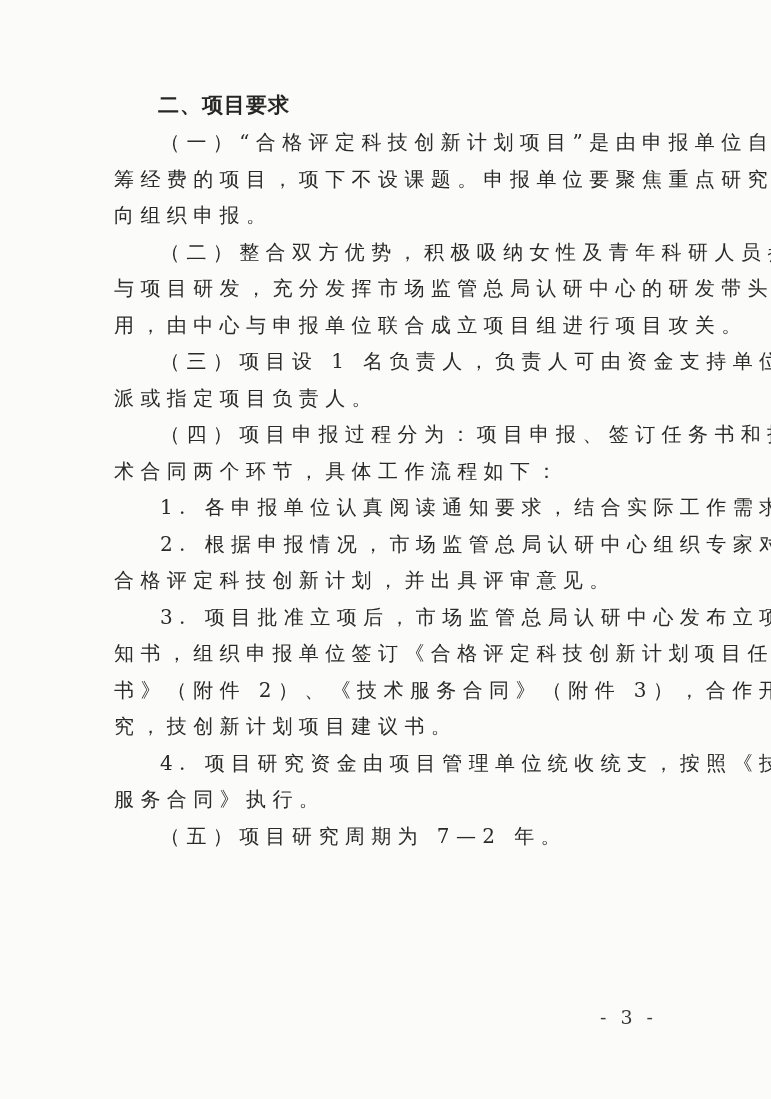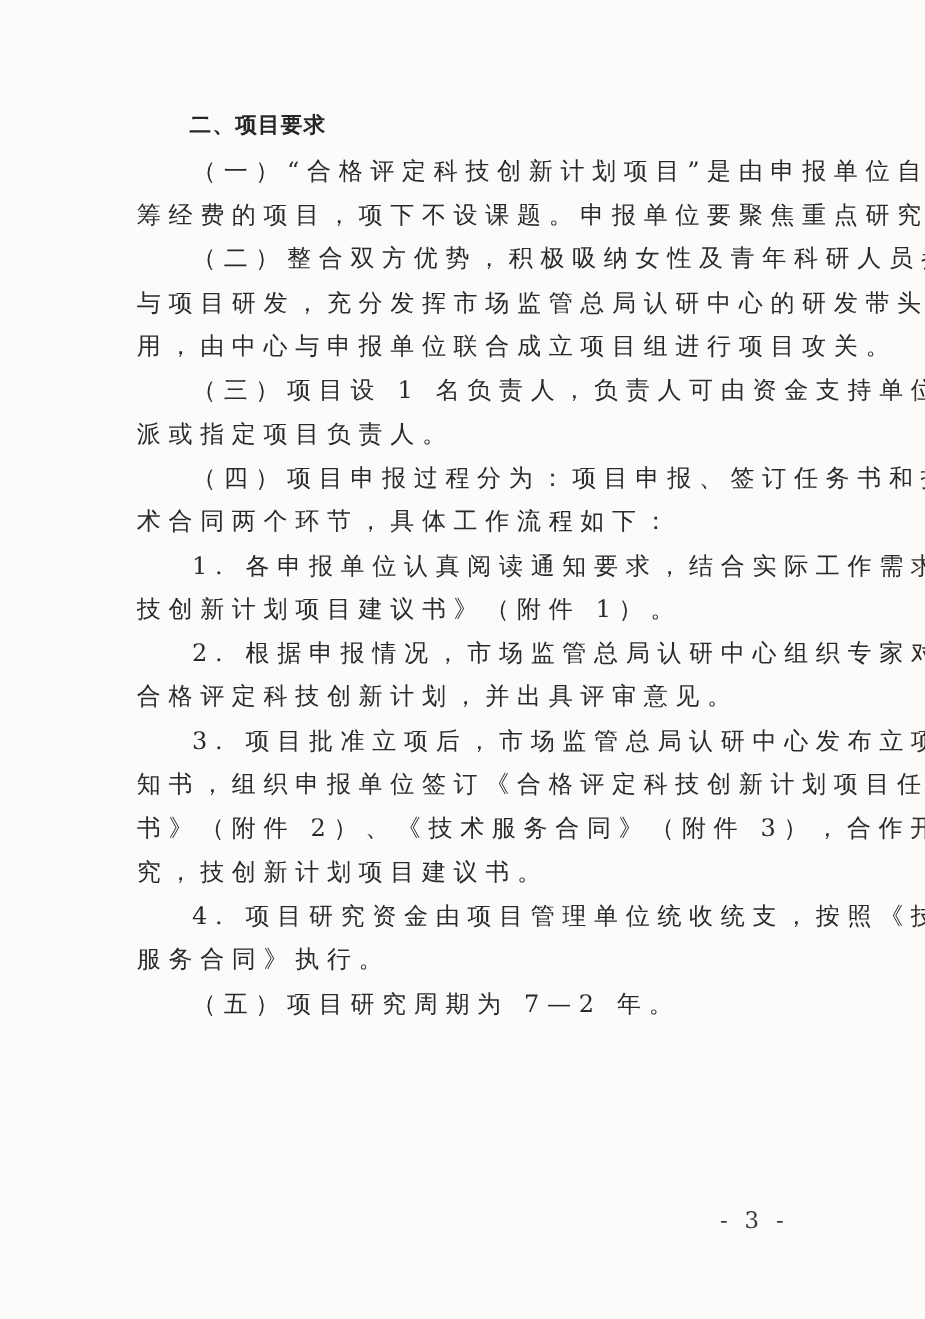"二、项目要求" .heading { font-size: 18px -> 21px }
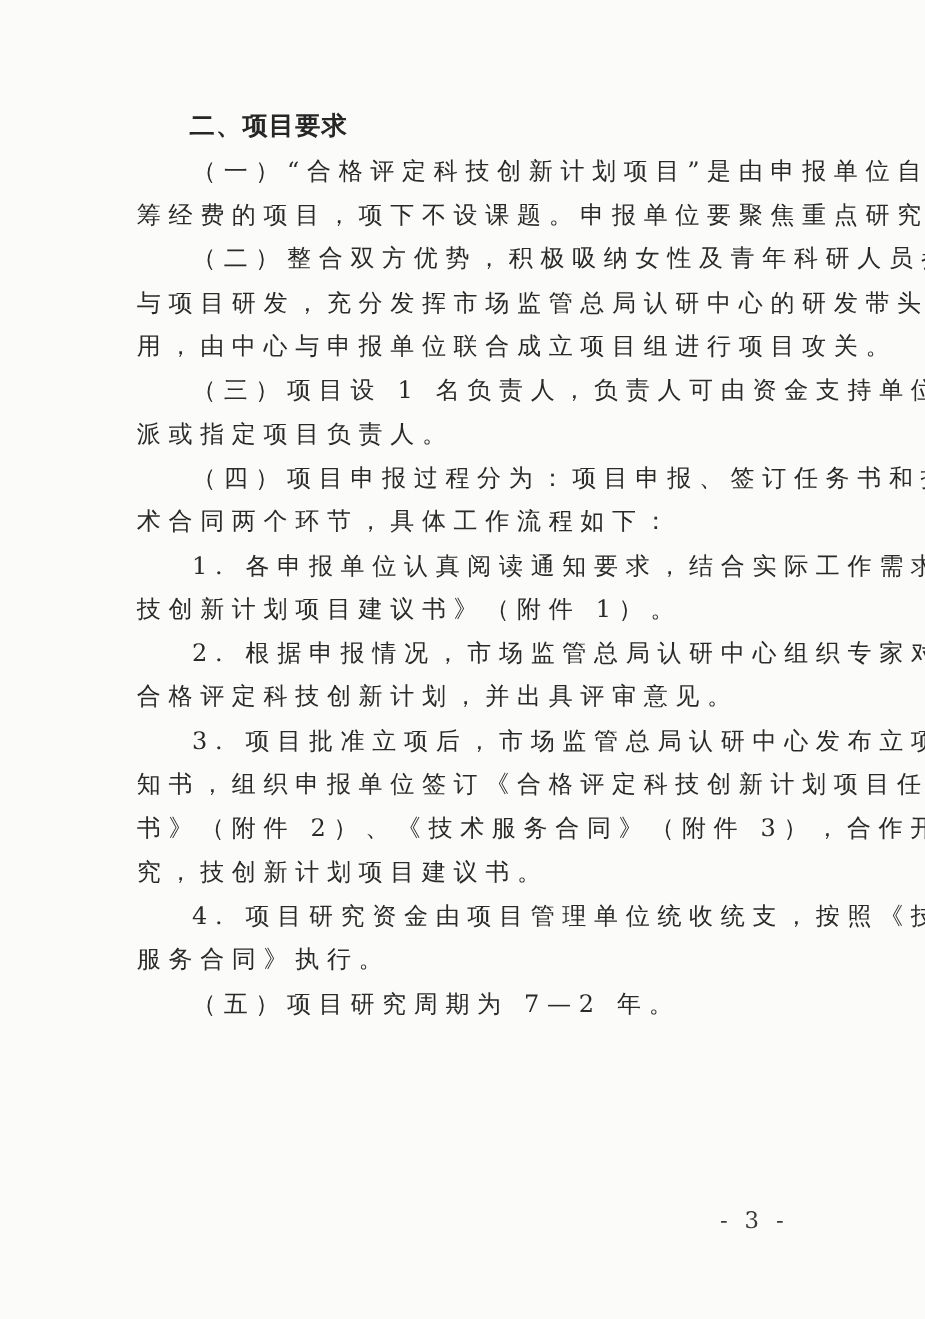"向组织申报。" span.line { html: none -> <span>向组织申报。</span> }
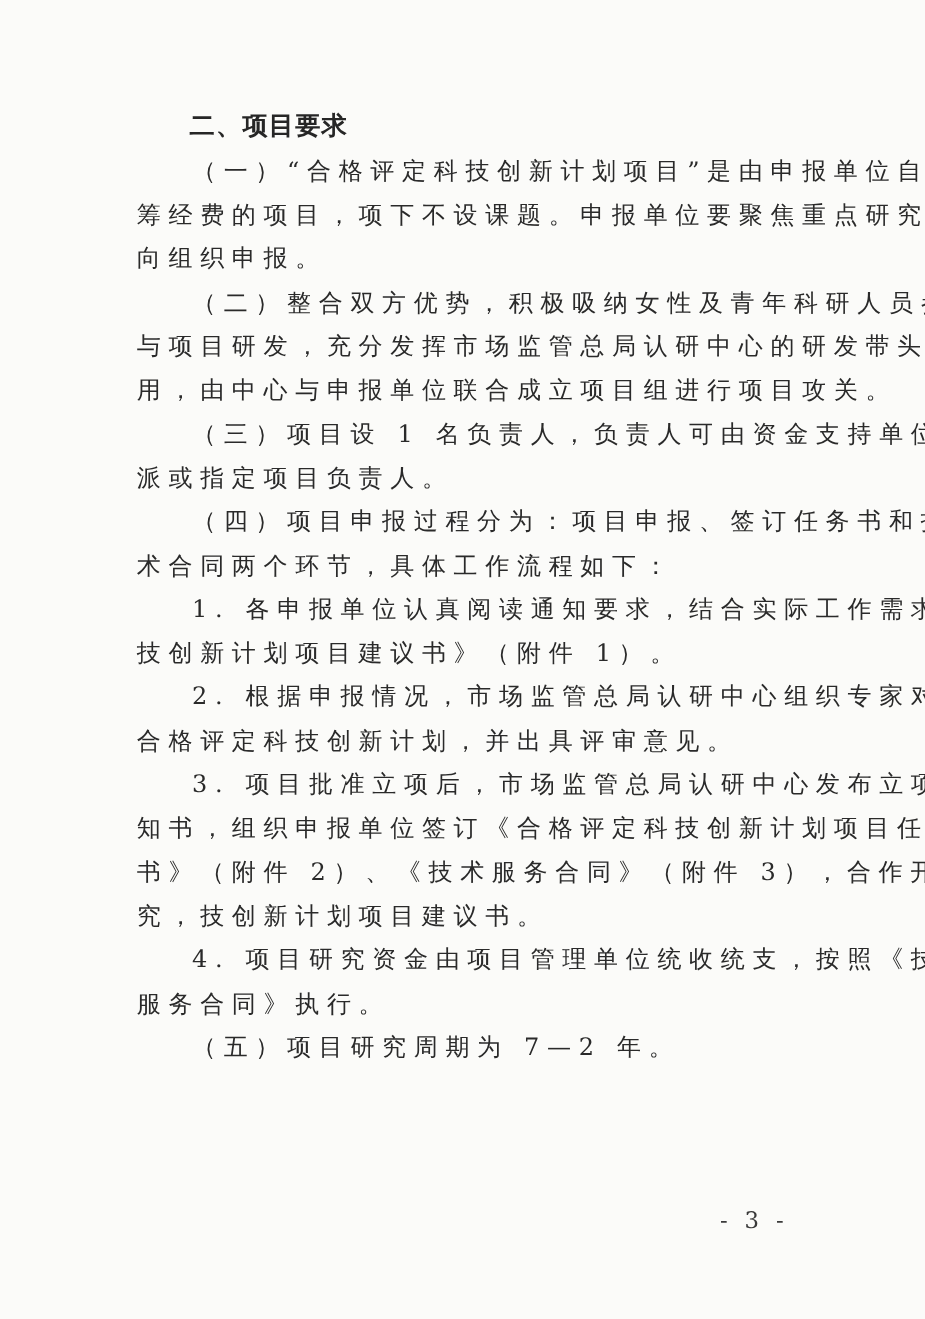"技创新计划项目建议书》（附件 1）。" span.line { html: <span>技创新计划项目建议书》（附件 1）。</span> -> none }
